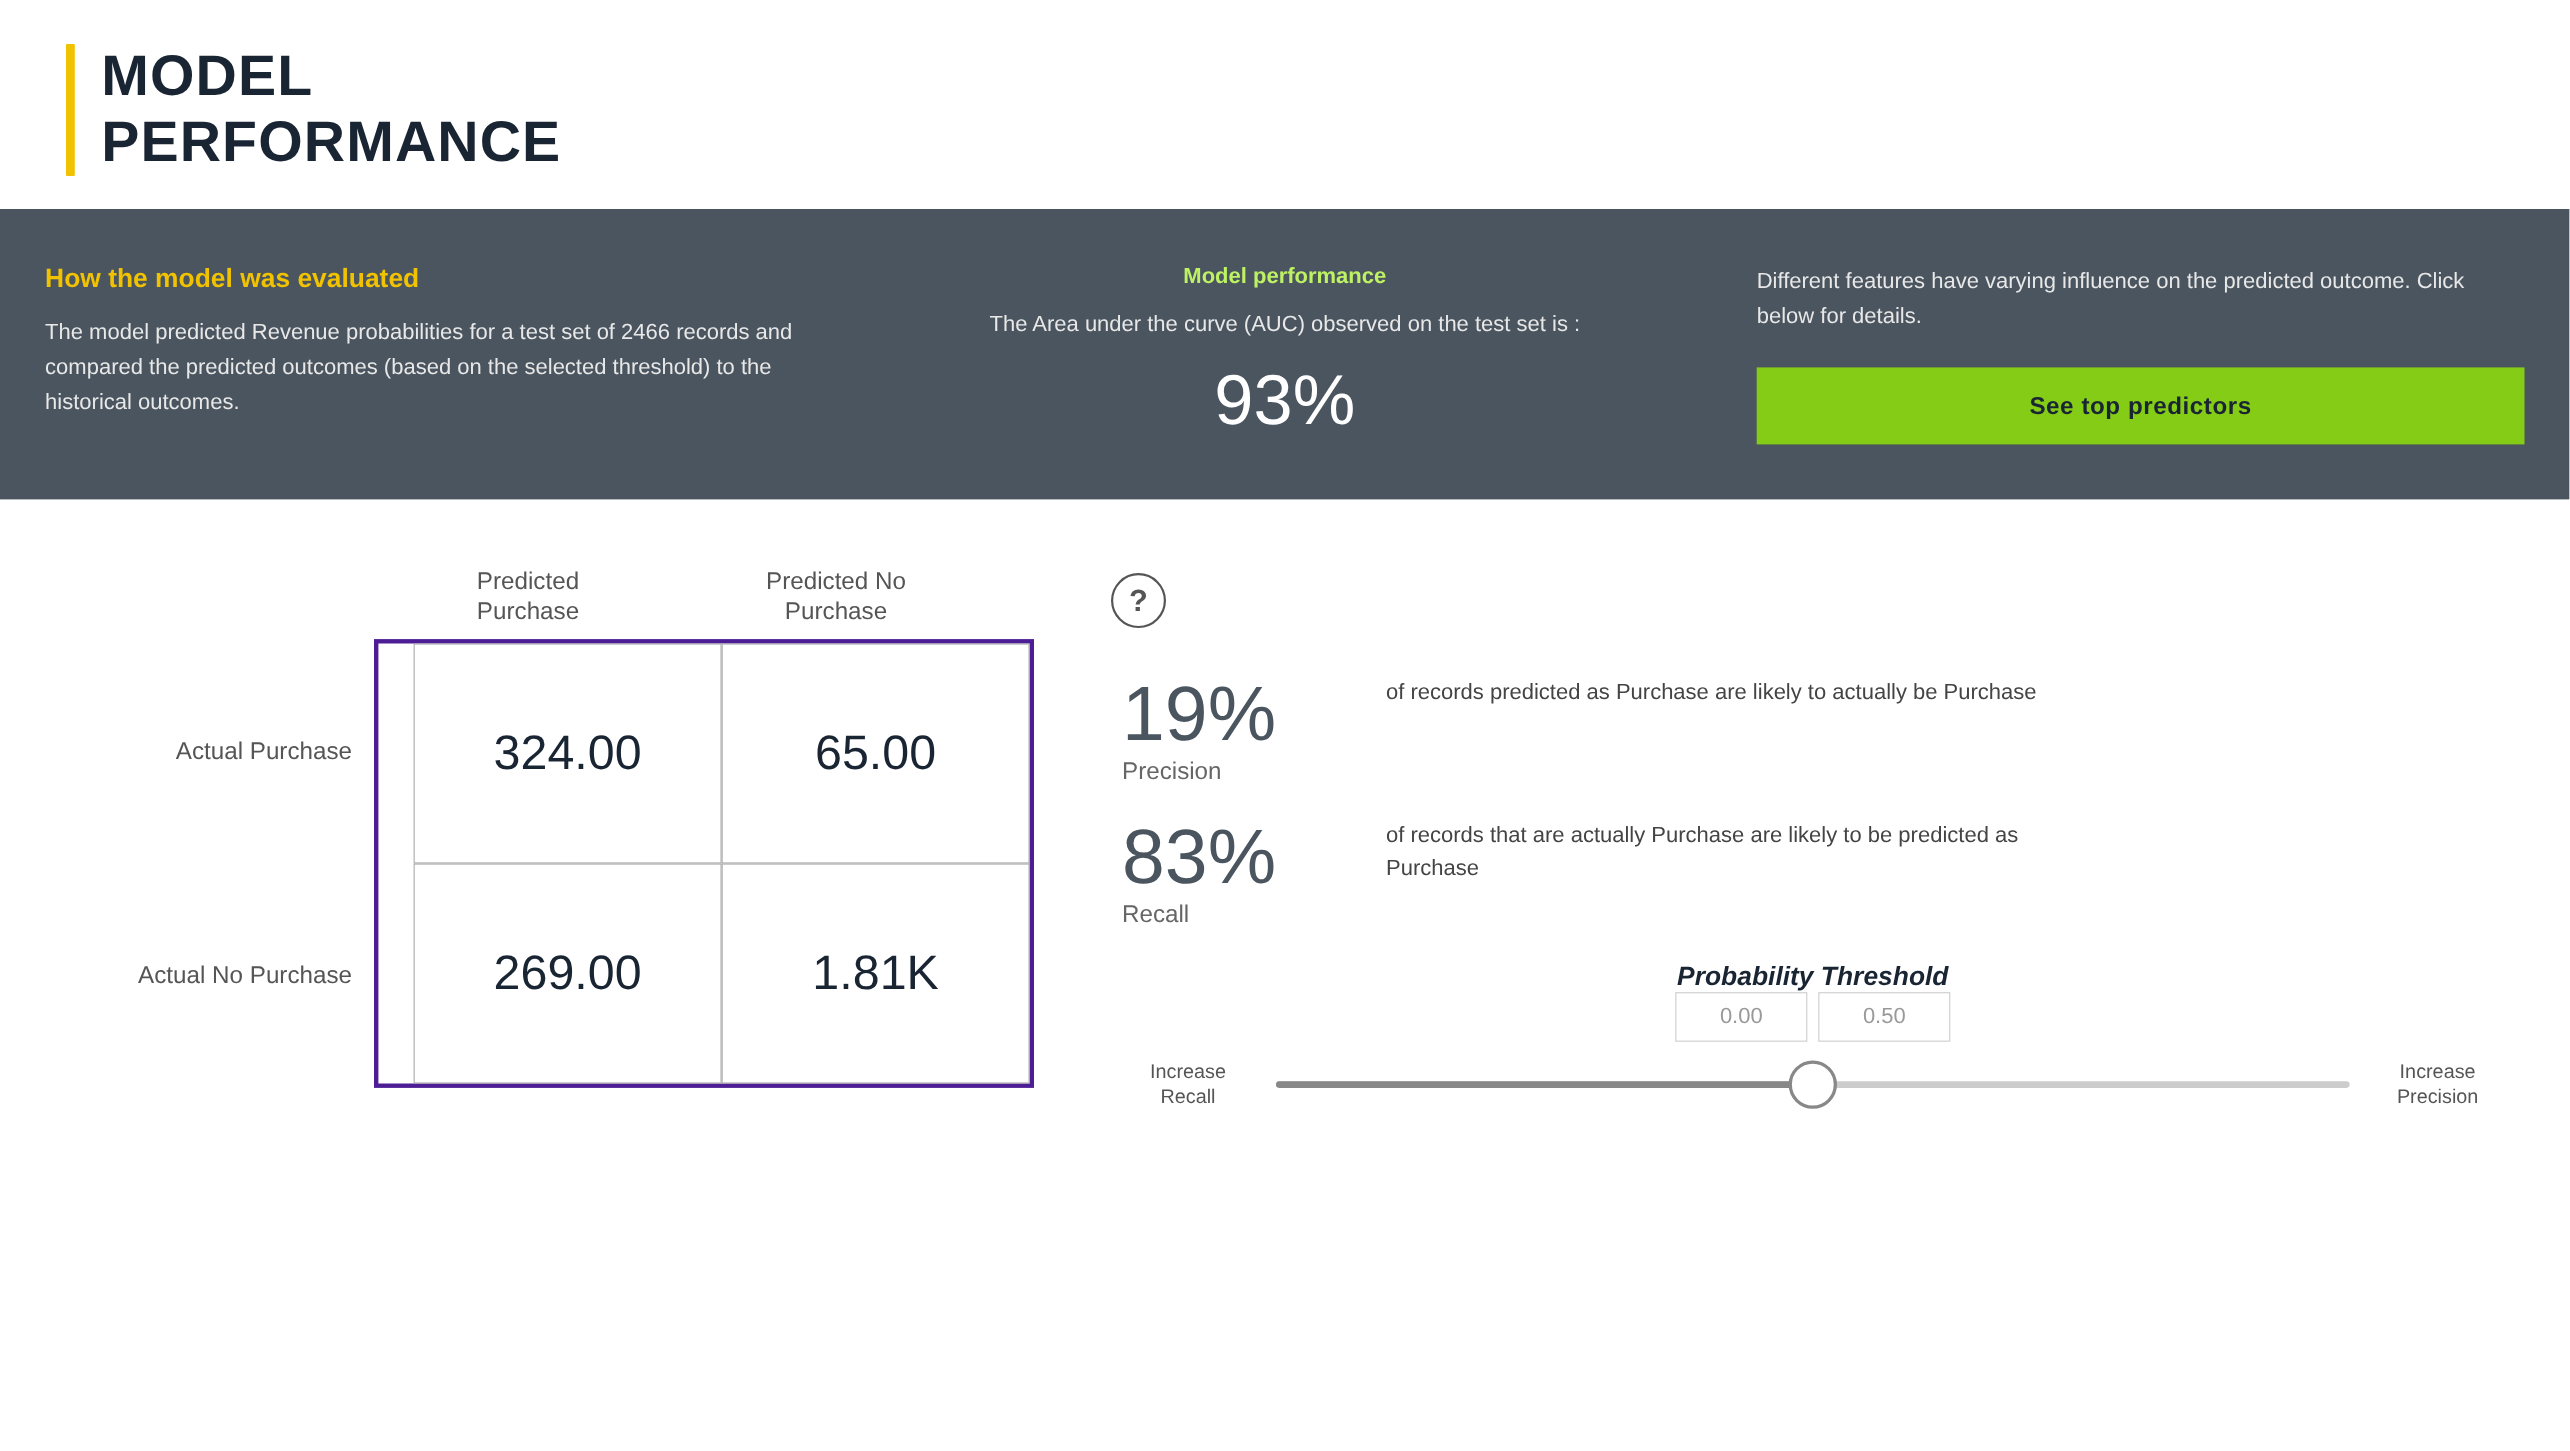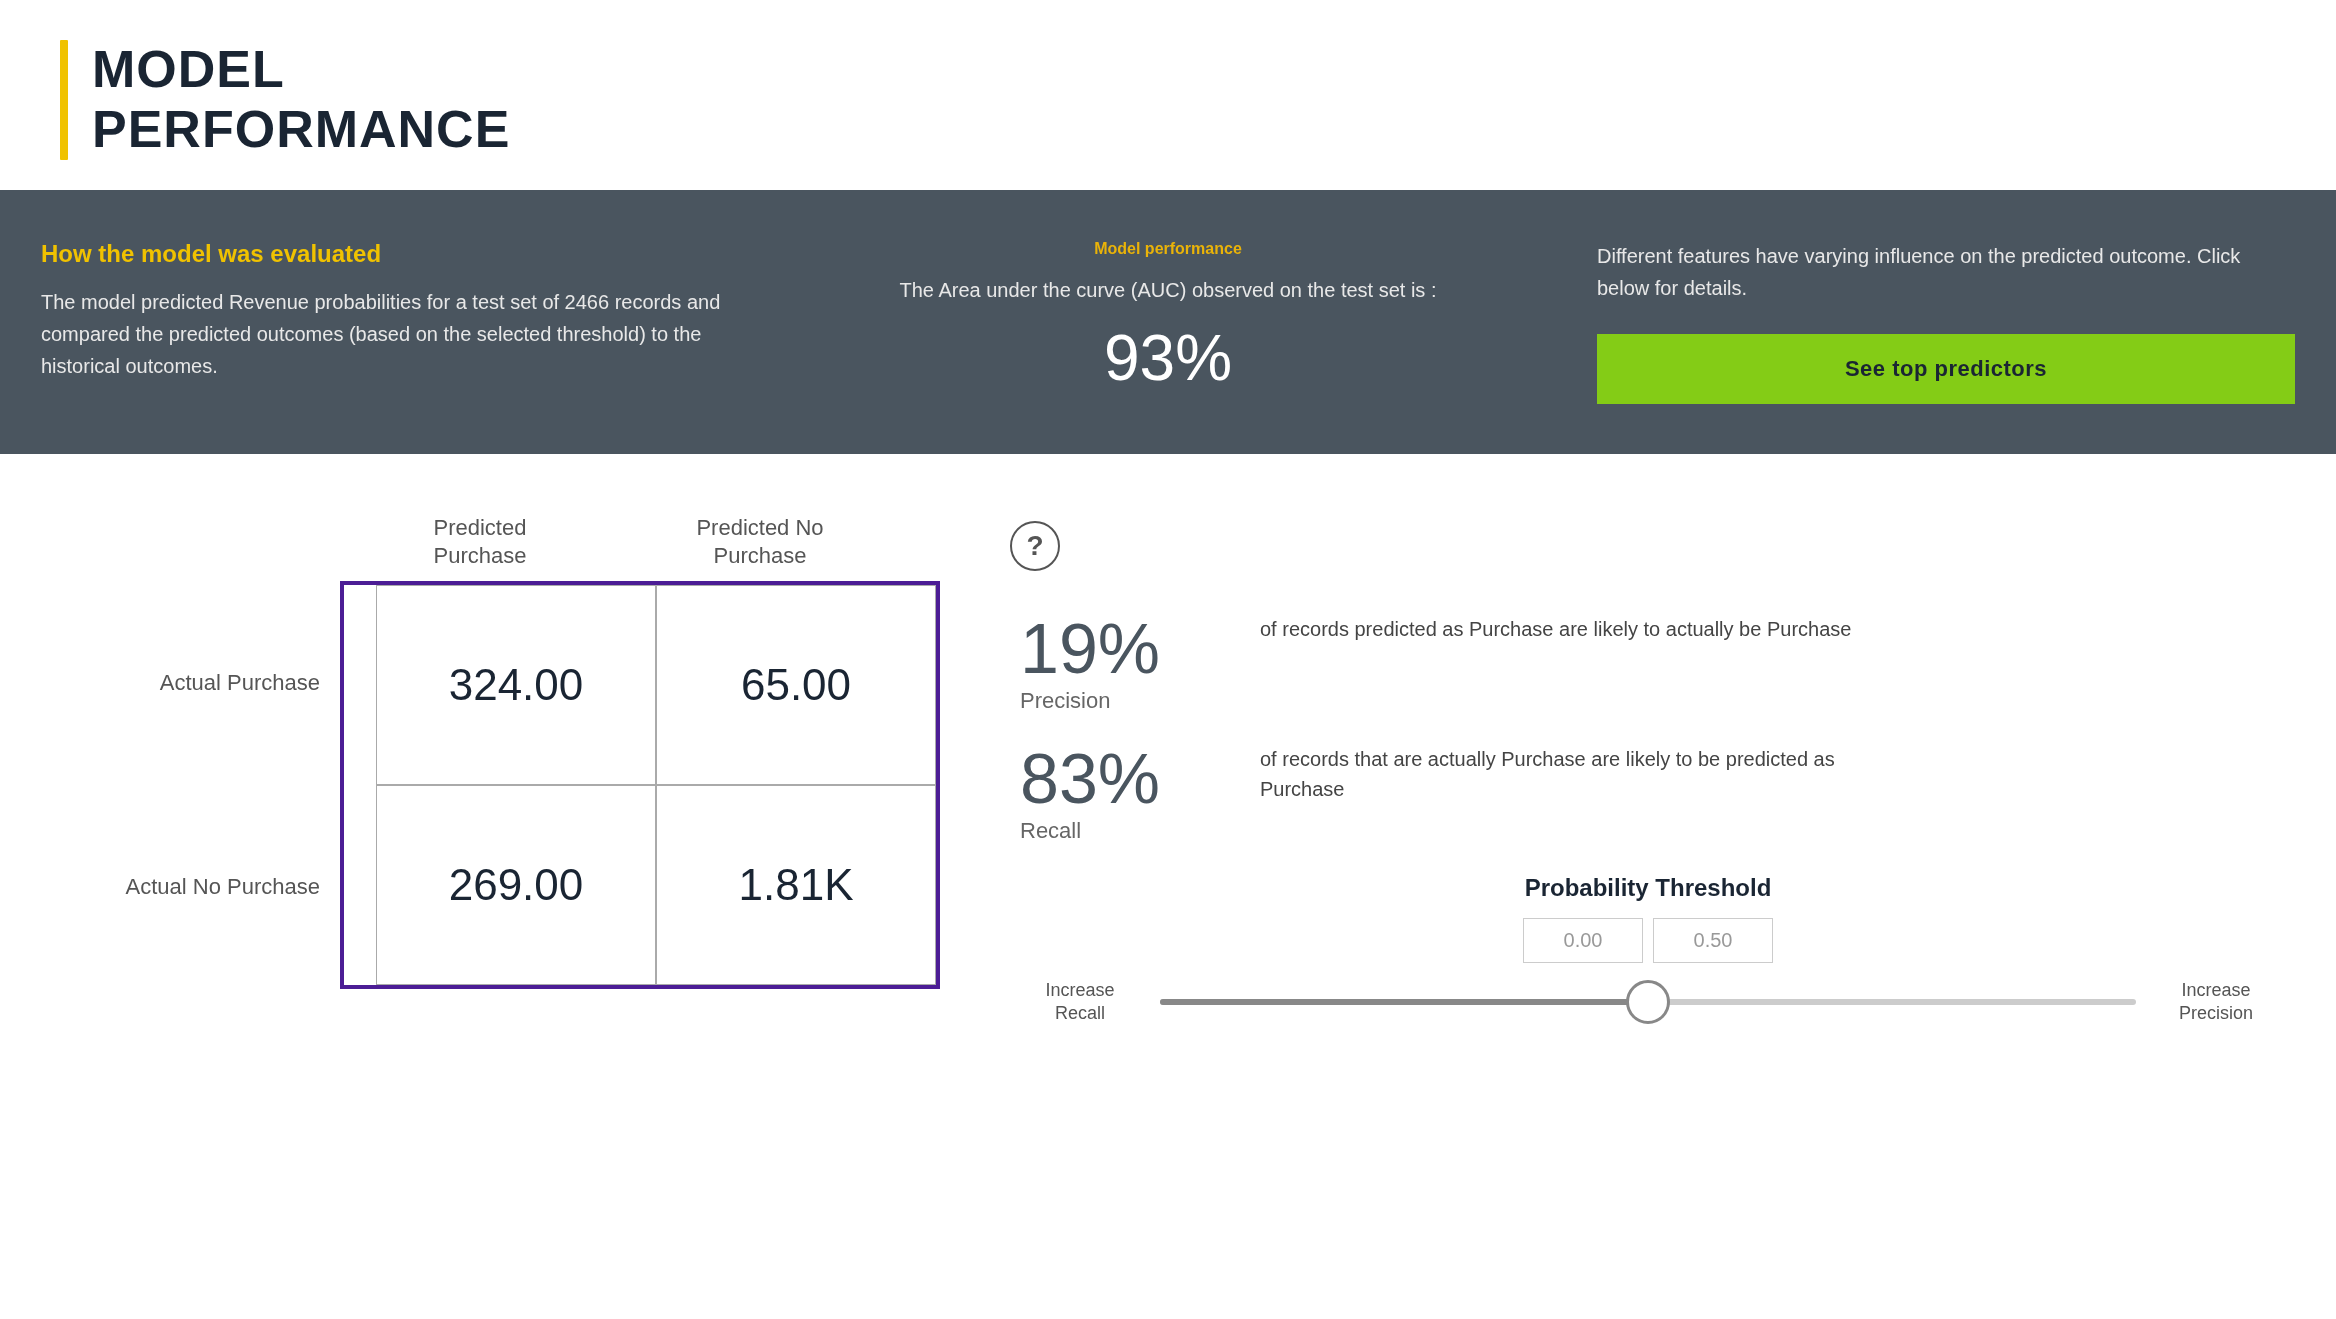"Model performance" .banner-auc-label { color: #eab308 -> #bef264; font-size: 16px -> 20px }
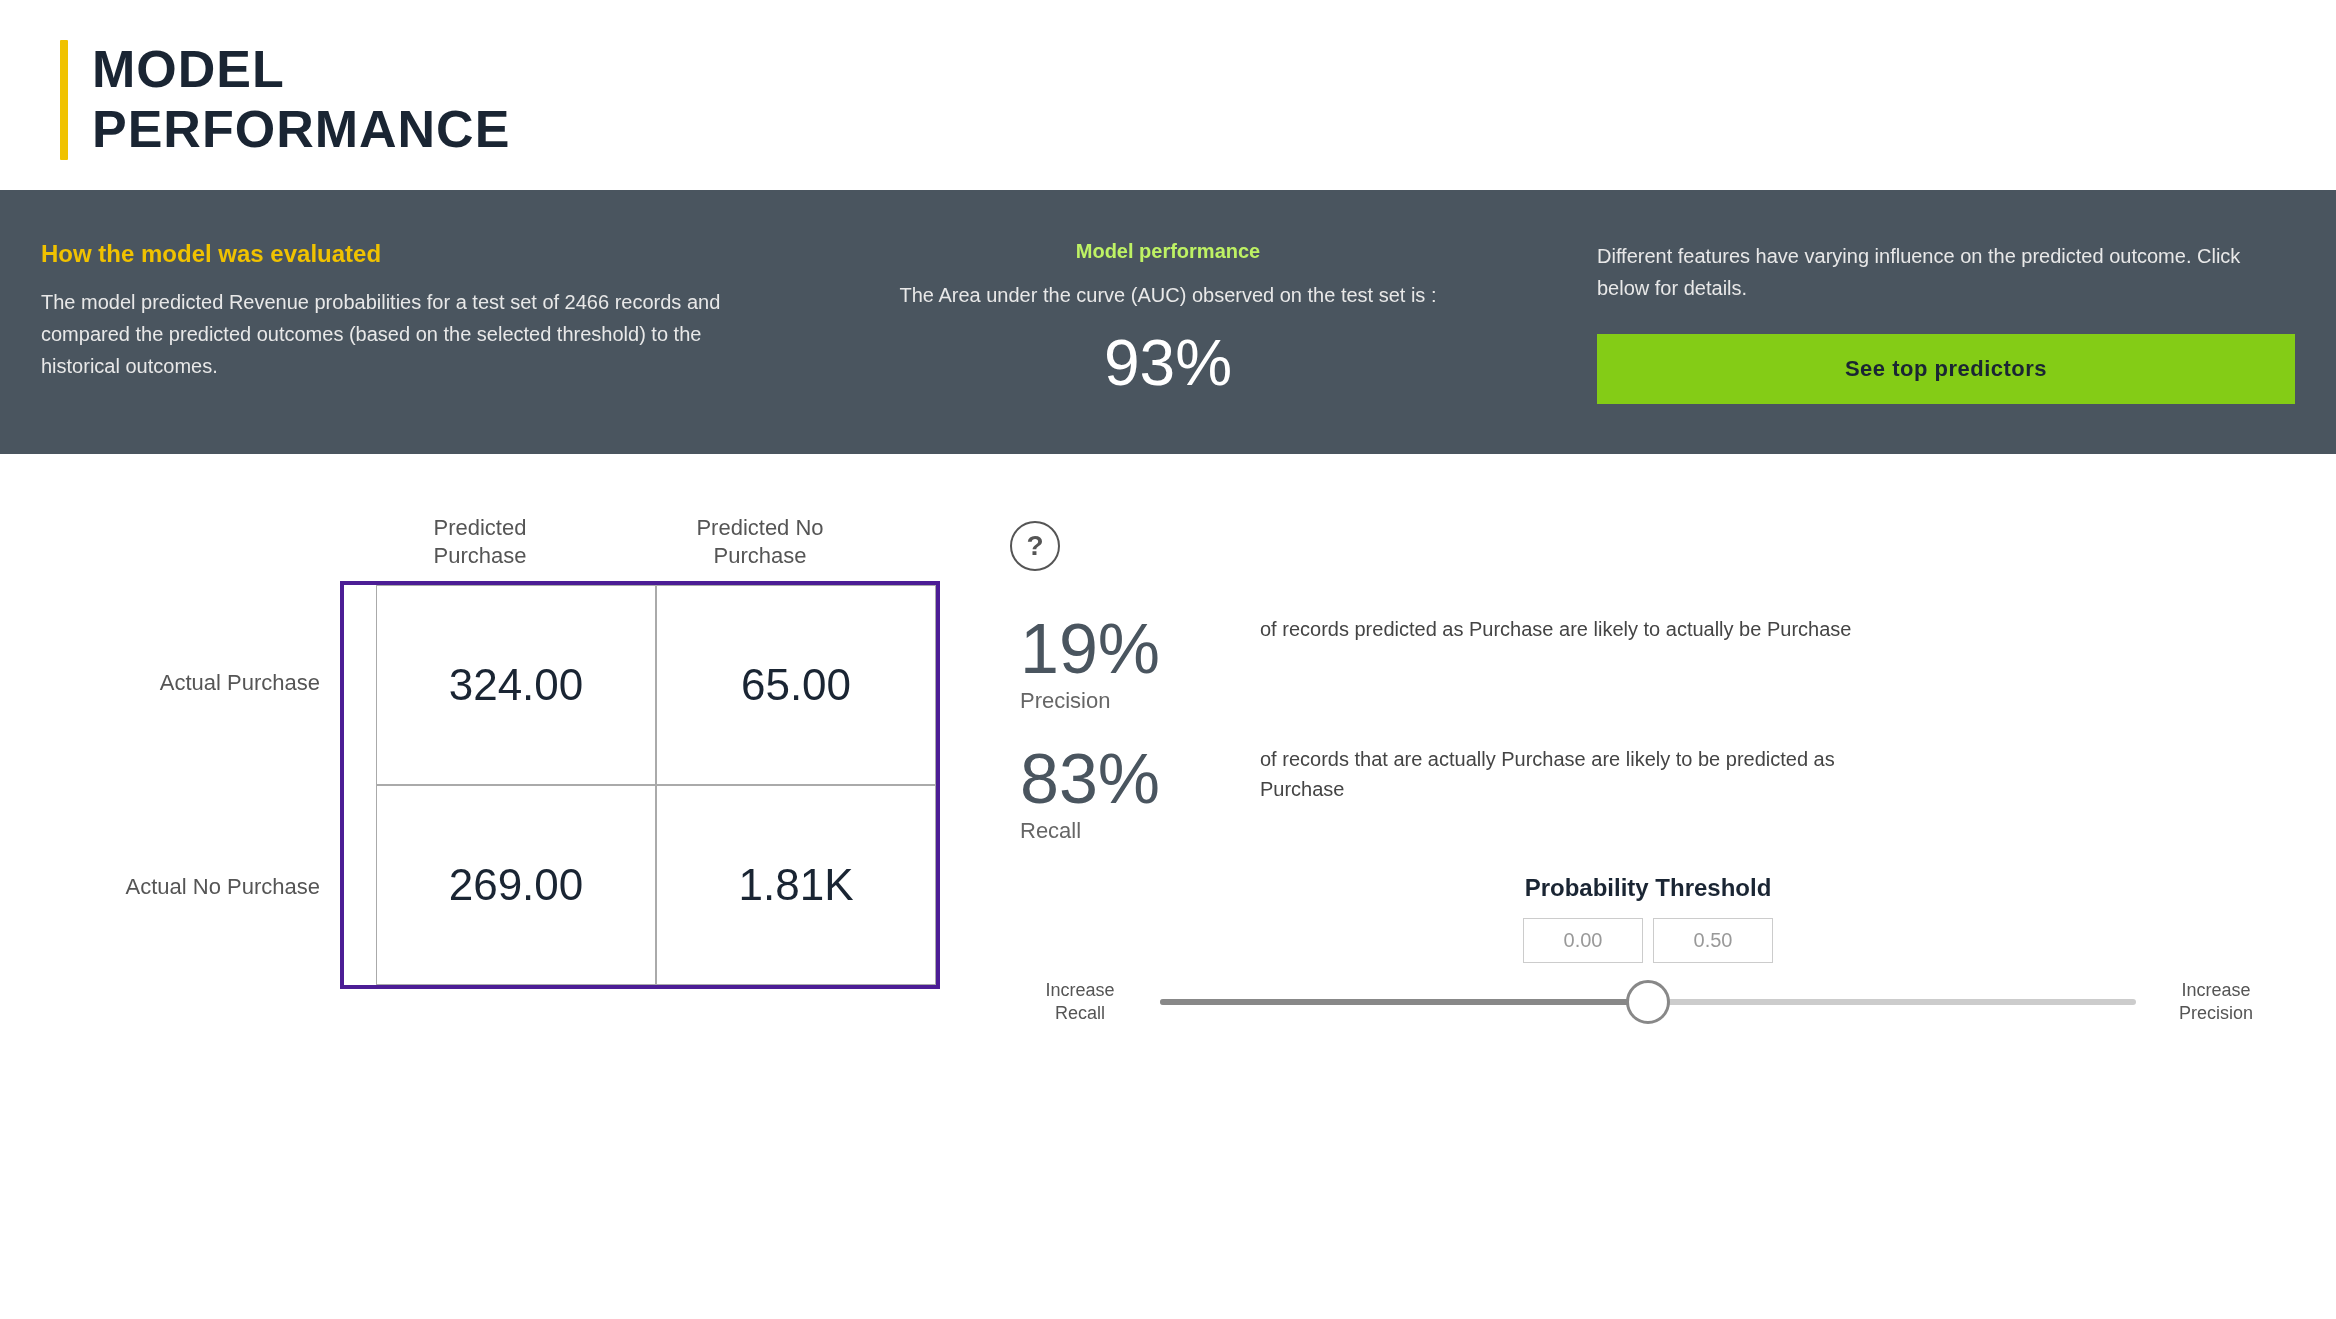"Probability Threshold" .threshold-title { font-style: none -> italic; margin-bottom: 16px -> none }
